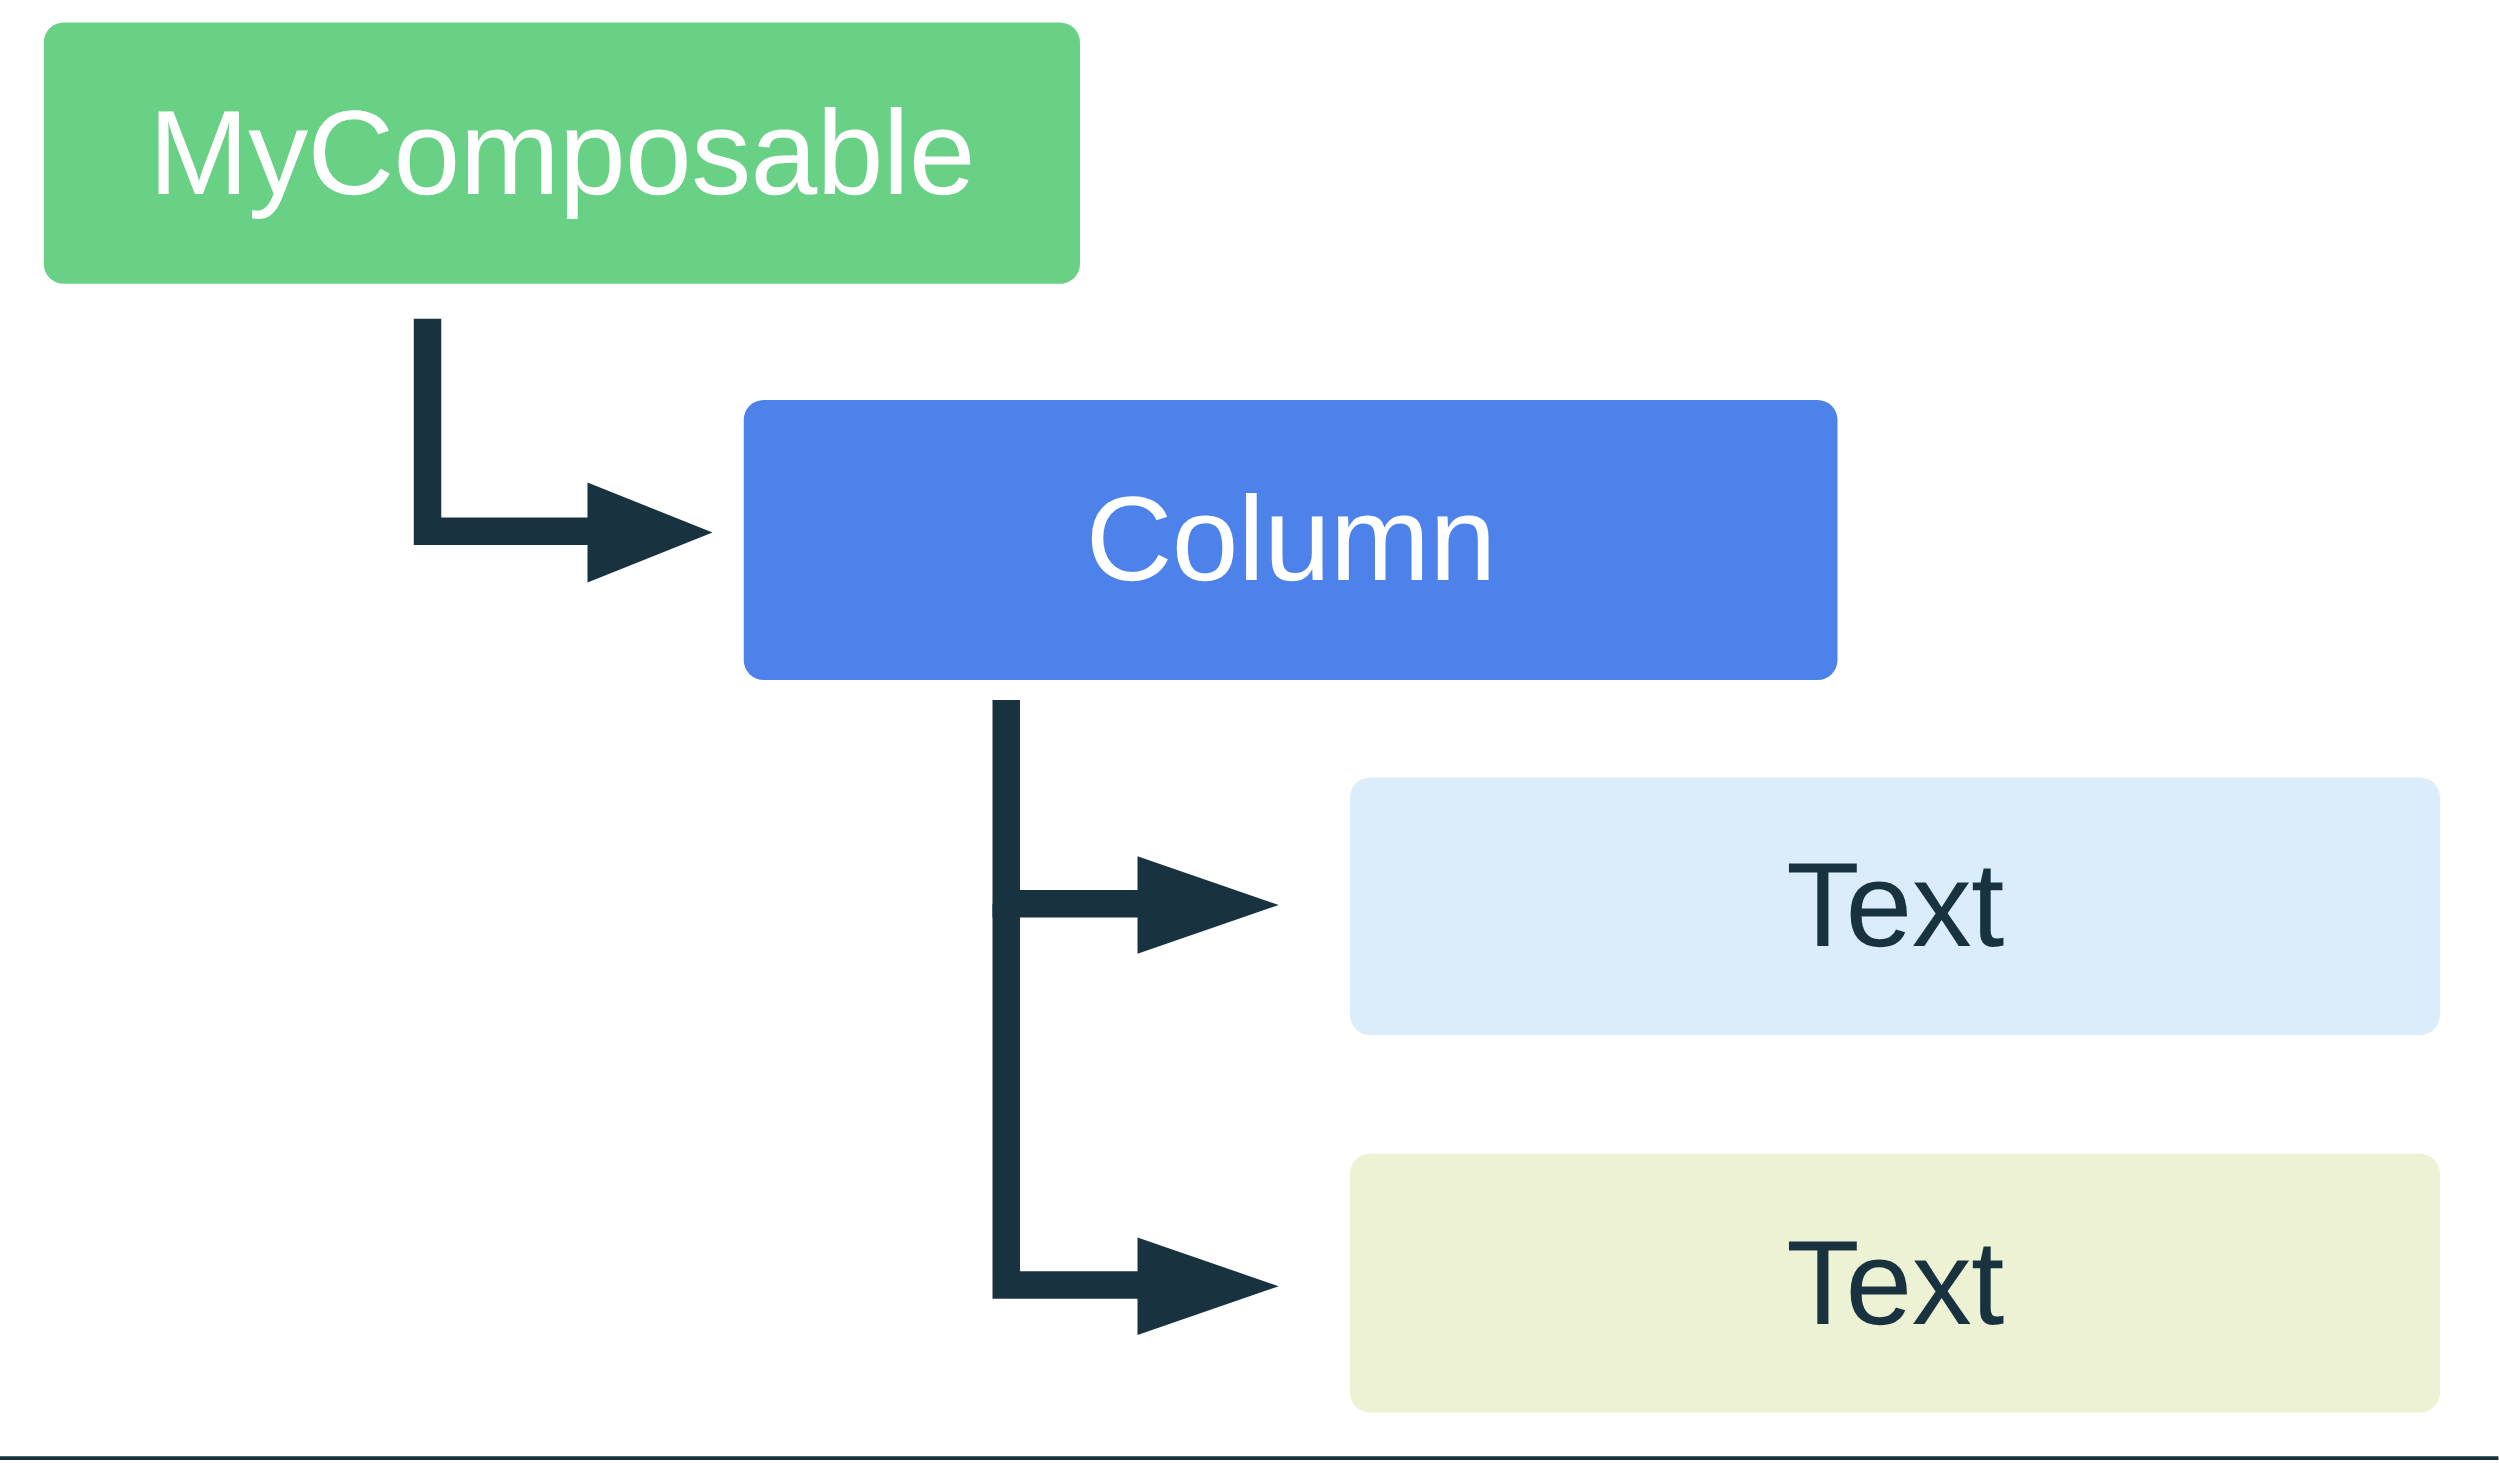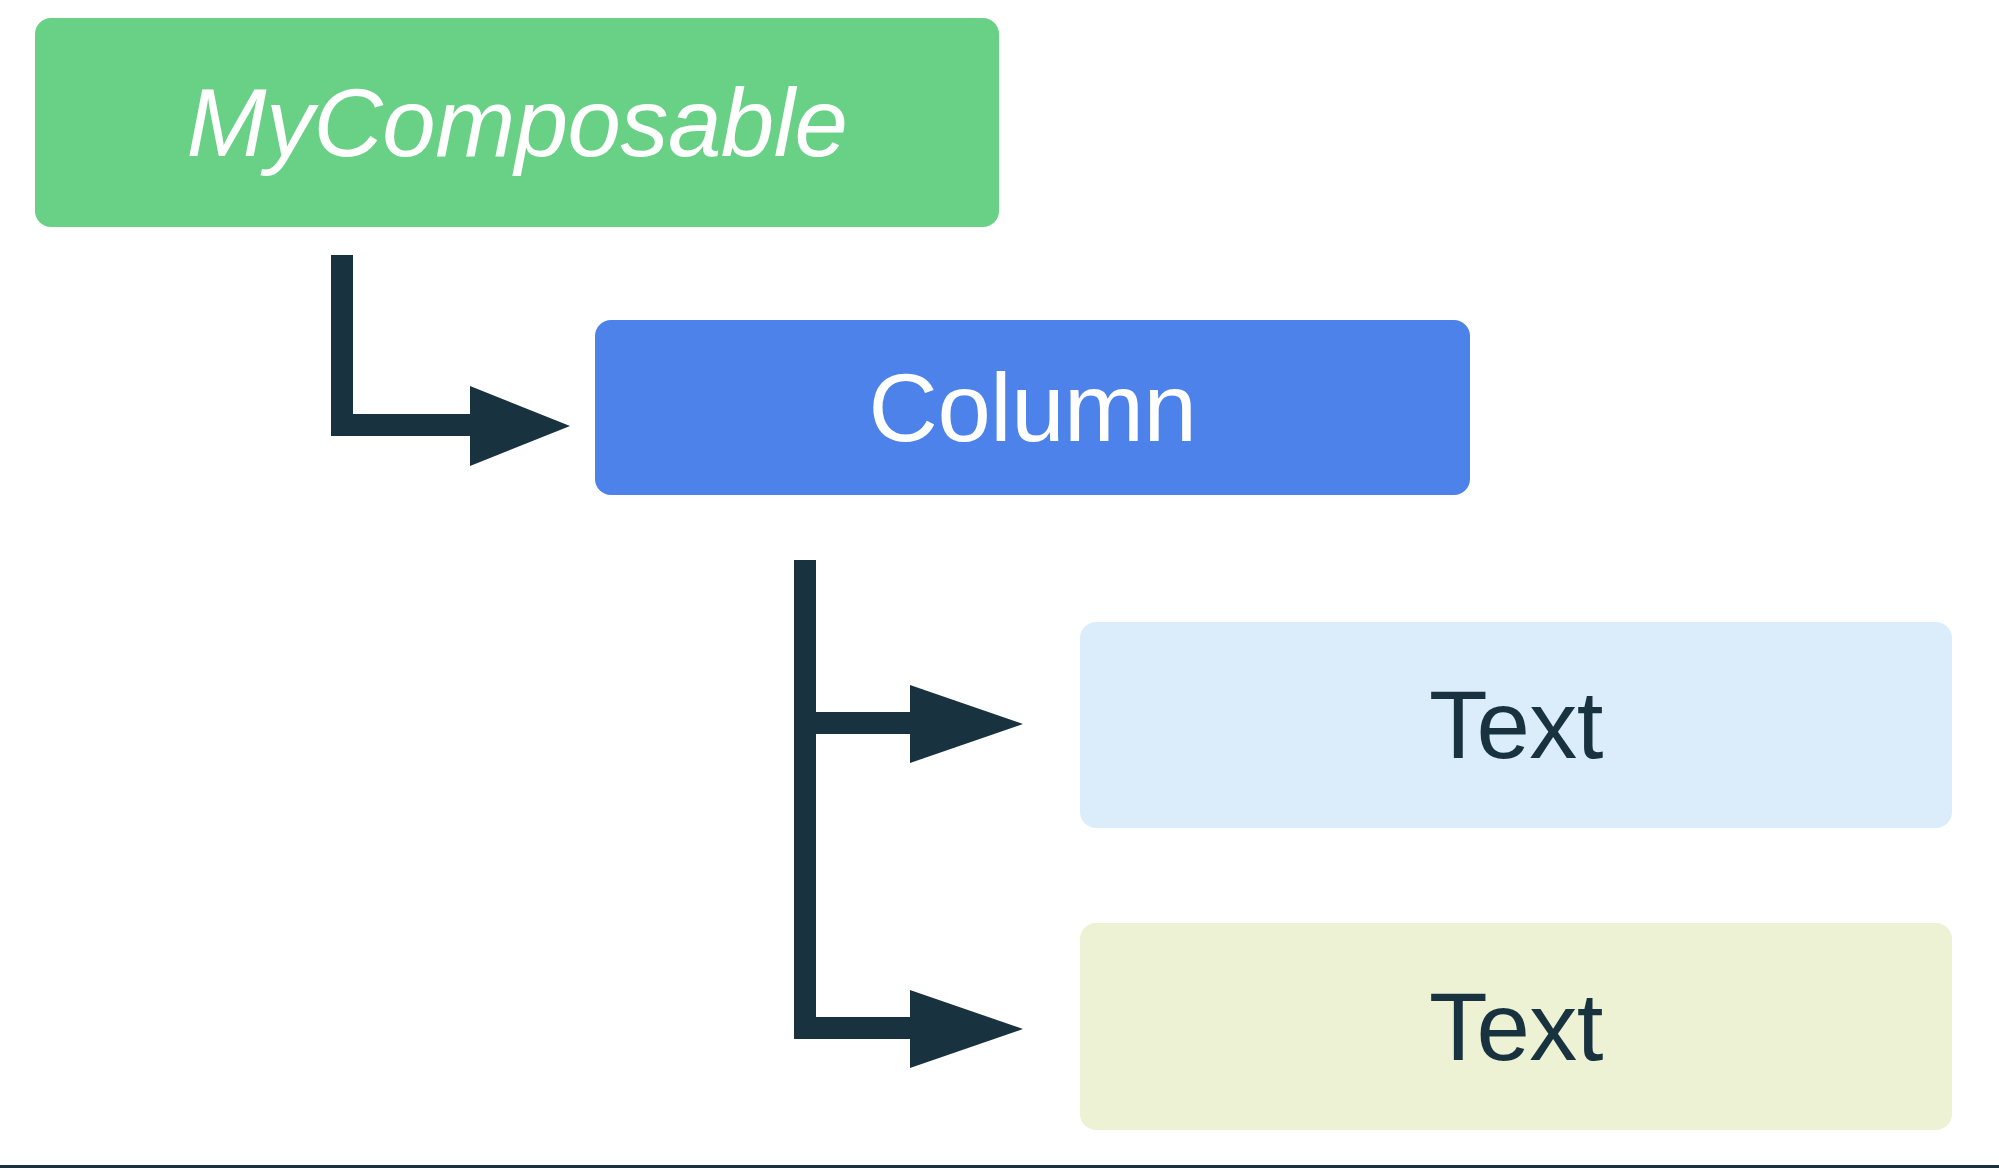"MyComposable" #node-mycomposable { font-style: italic -> none; width: 964px -> 829px }
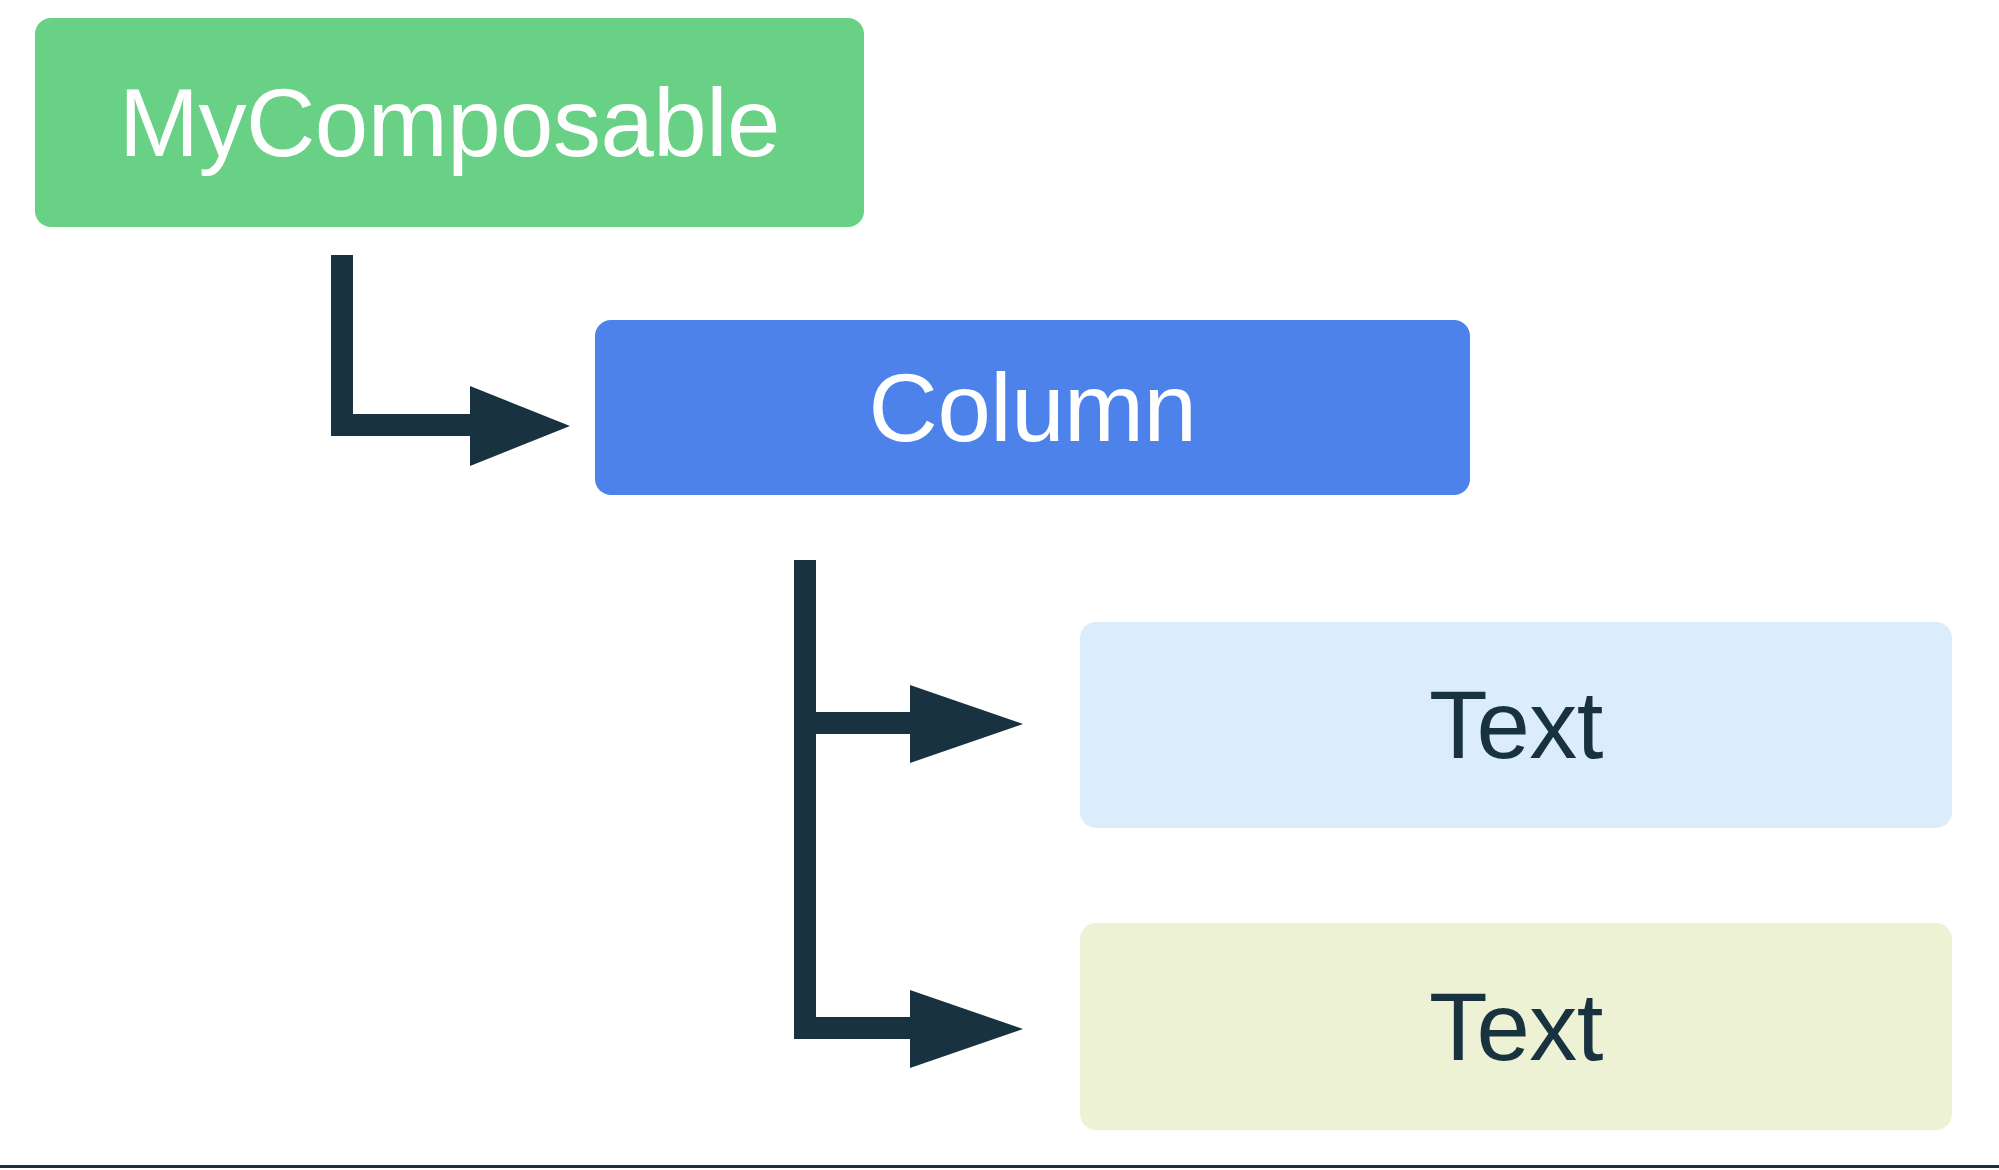"Column" #node-column { height: 175px -> 224px }
